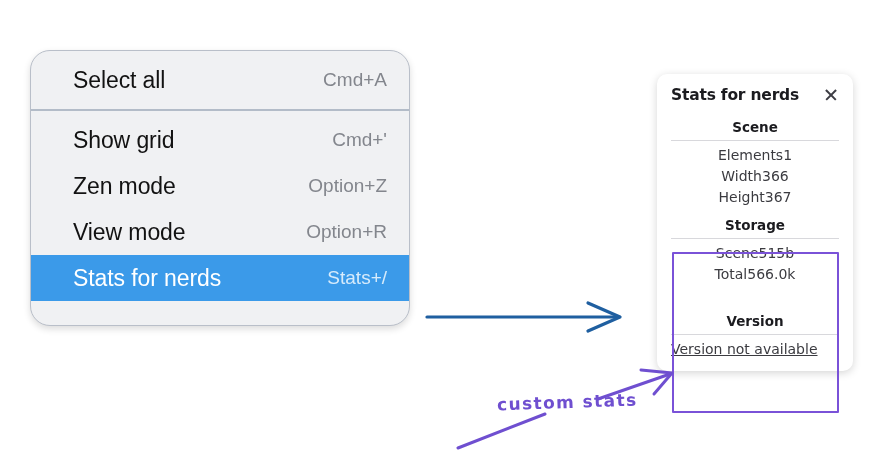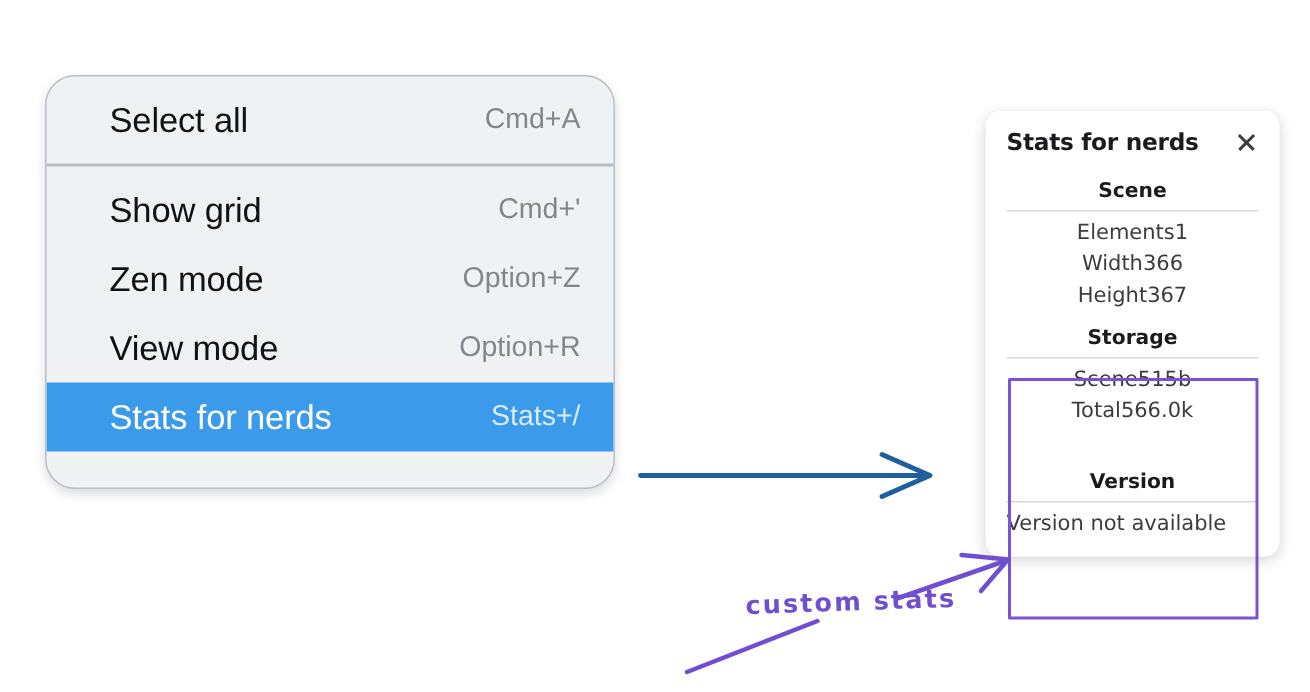"Version not available" .stat-note { text-decoration: none -> underline }
